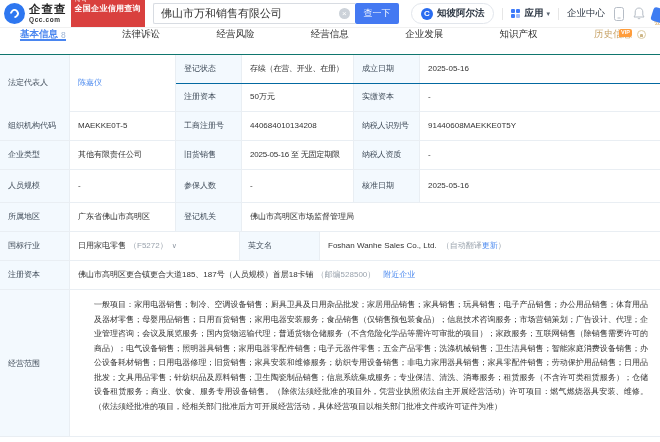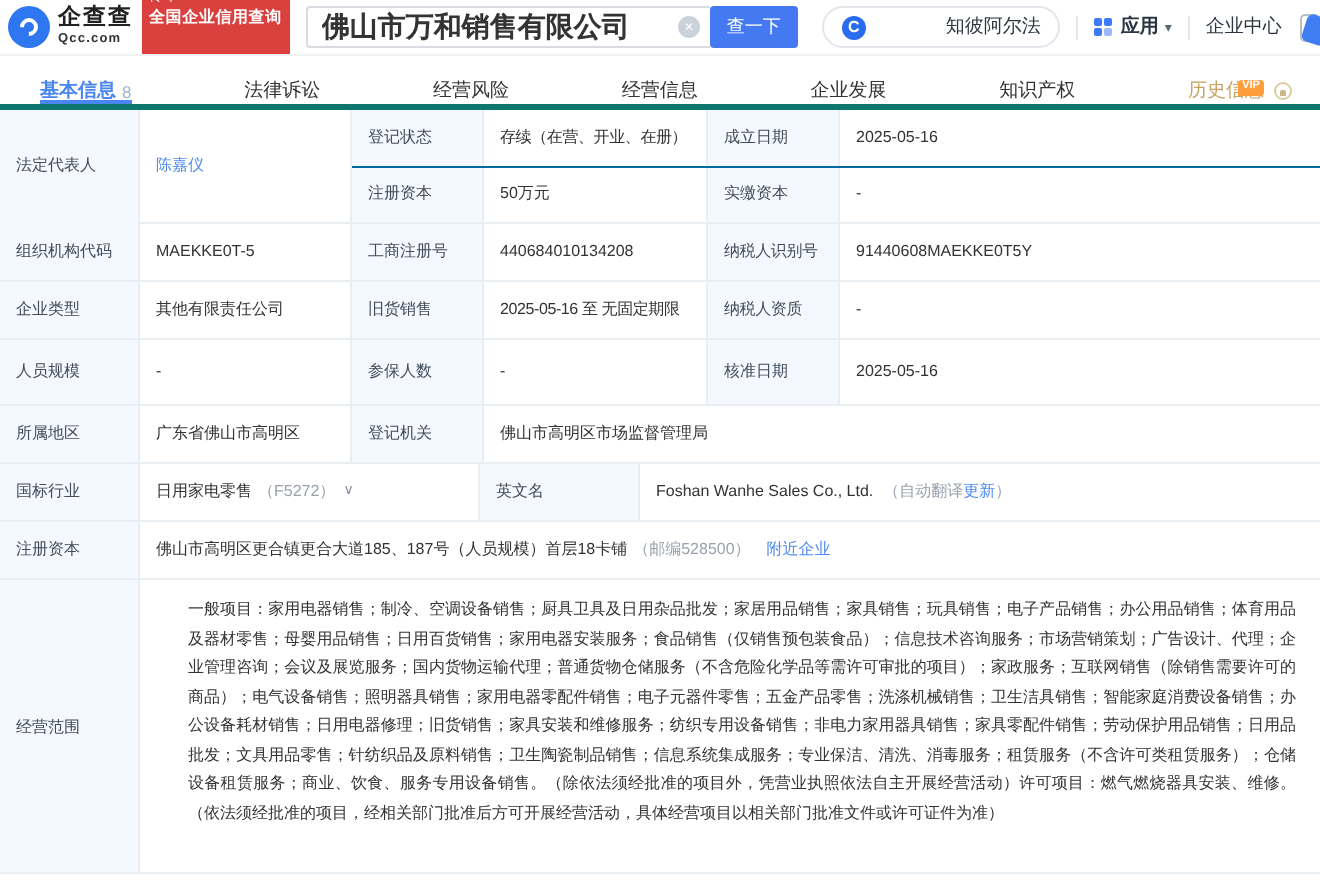"佛山市万和销售有限公司" .search-input { font-size: 14px -> 11px; font-weight: bold -> none }
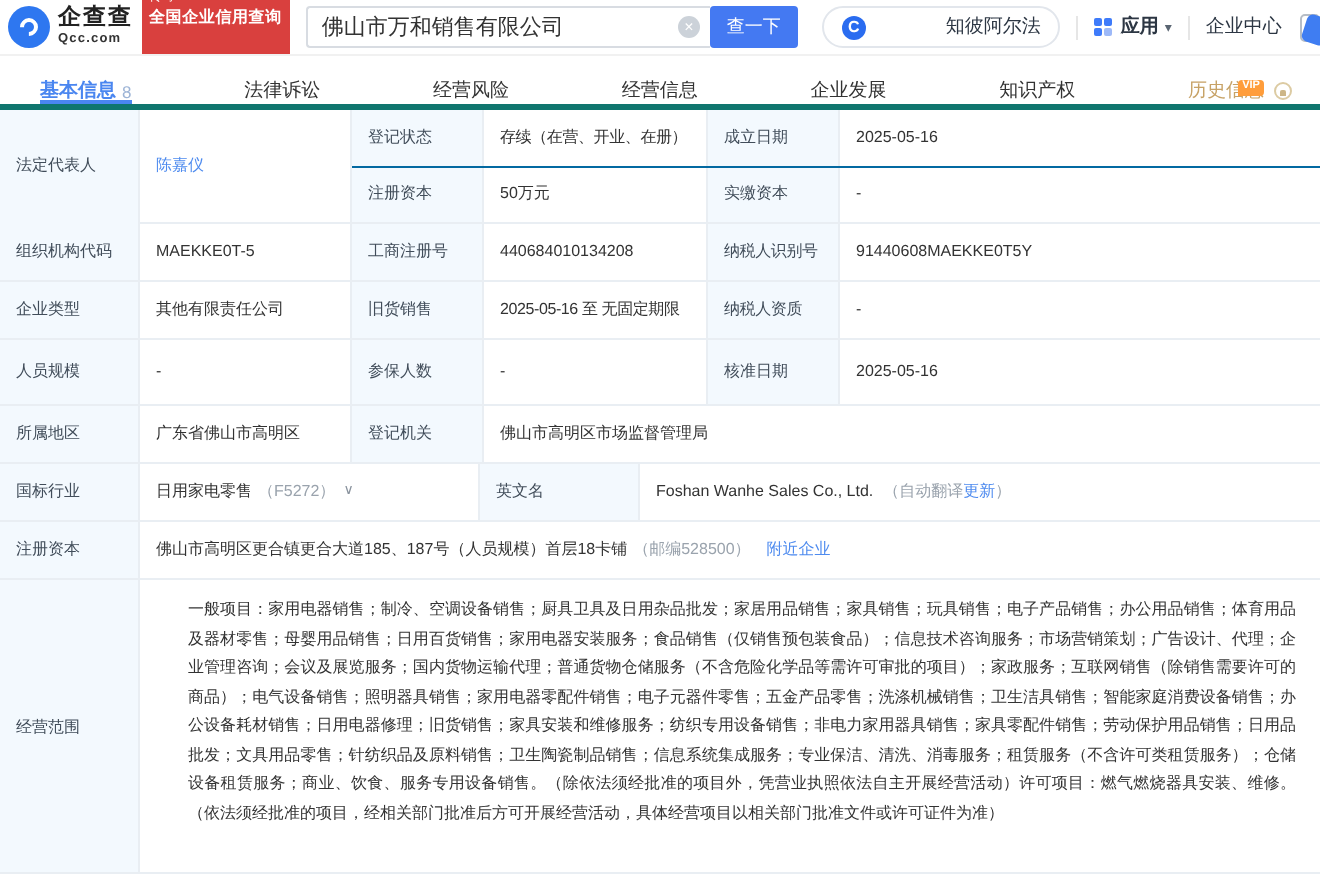"知彼阿尔法" .pill-label { font-weight: normal -> bold; margin-left: 36px -> none }
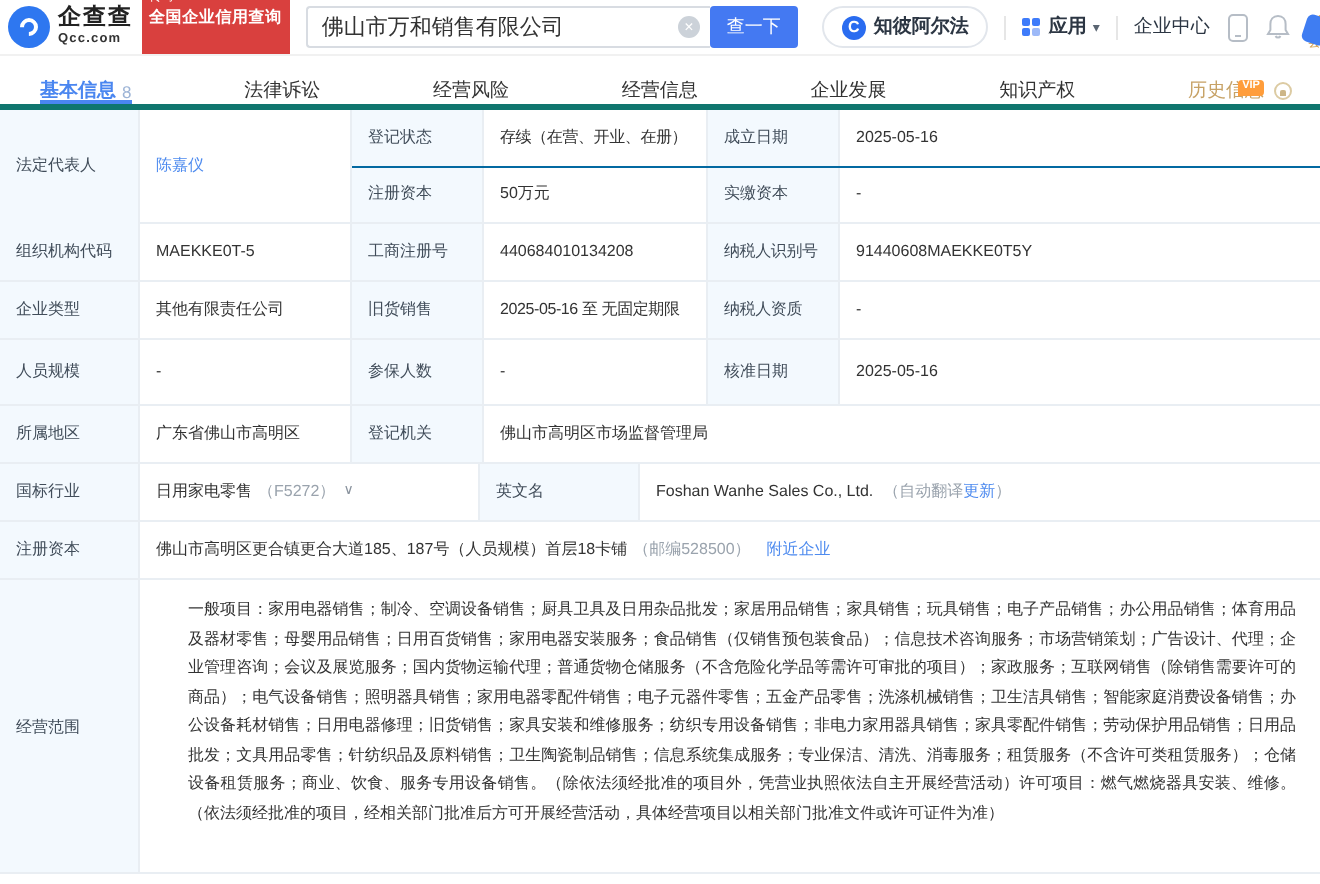"基本信息" .tabbar { align-items: flex-end -> flex-start; border-bottom: 3px solid #0f766e -> 1px solid #0f766e }
